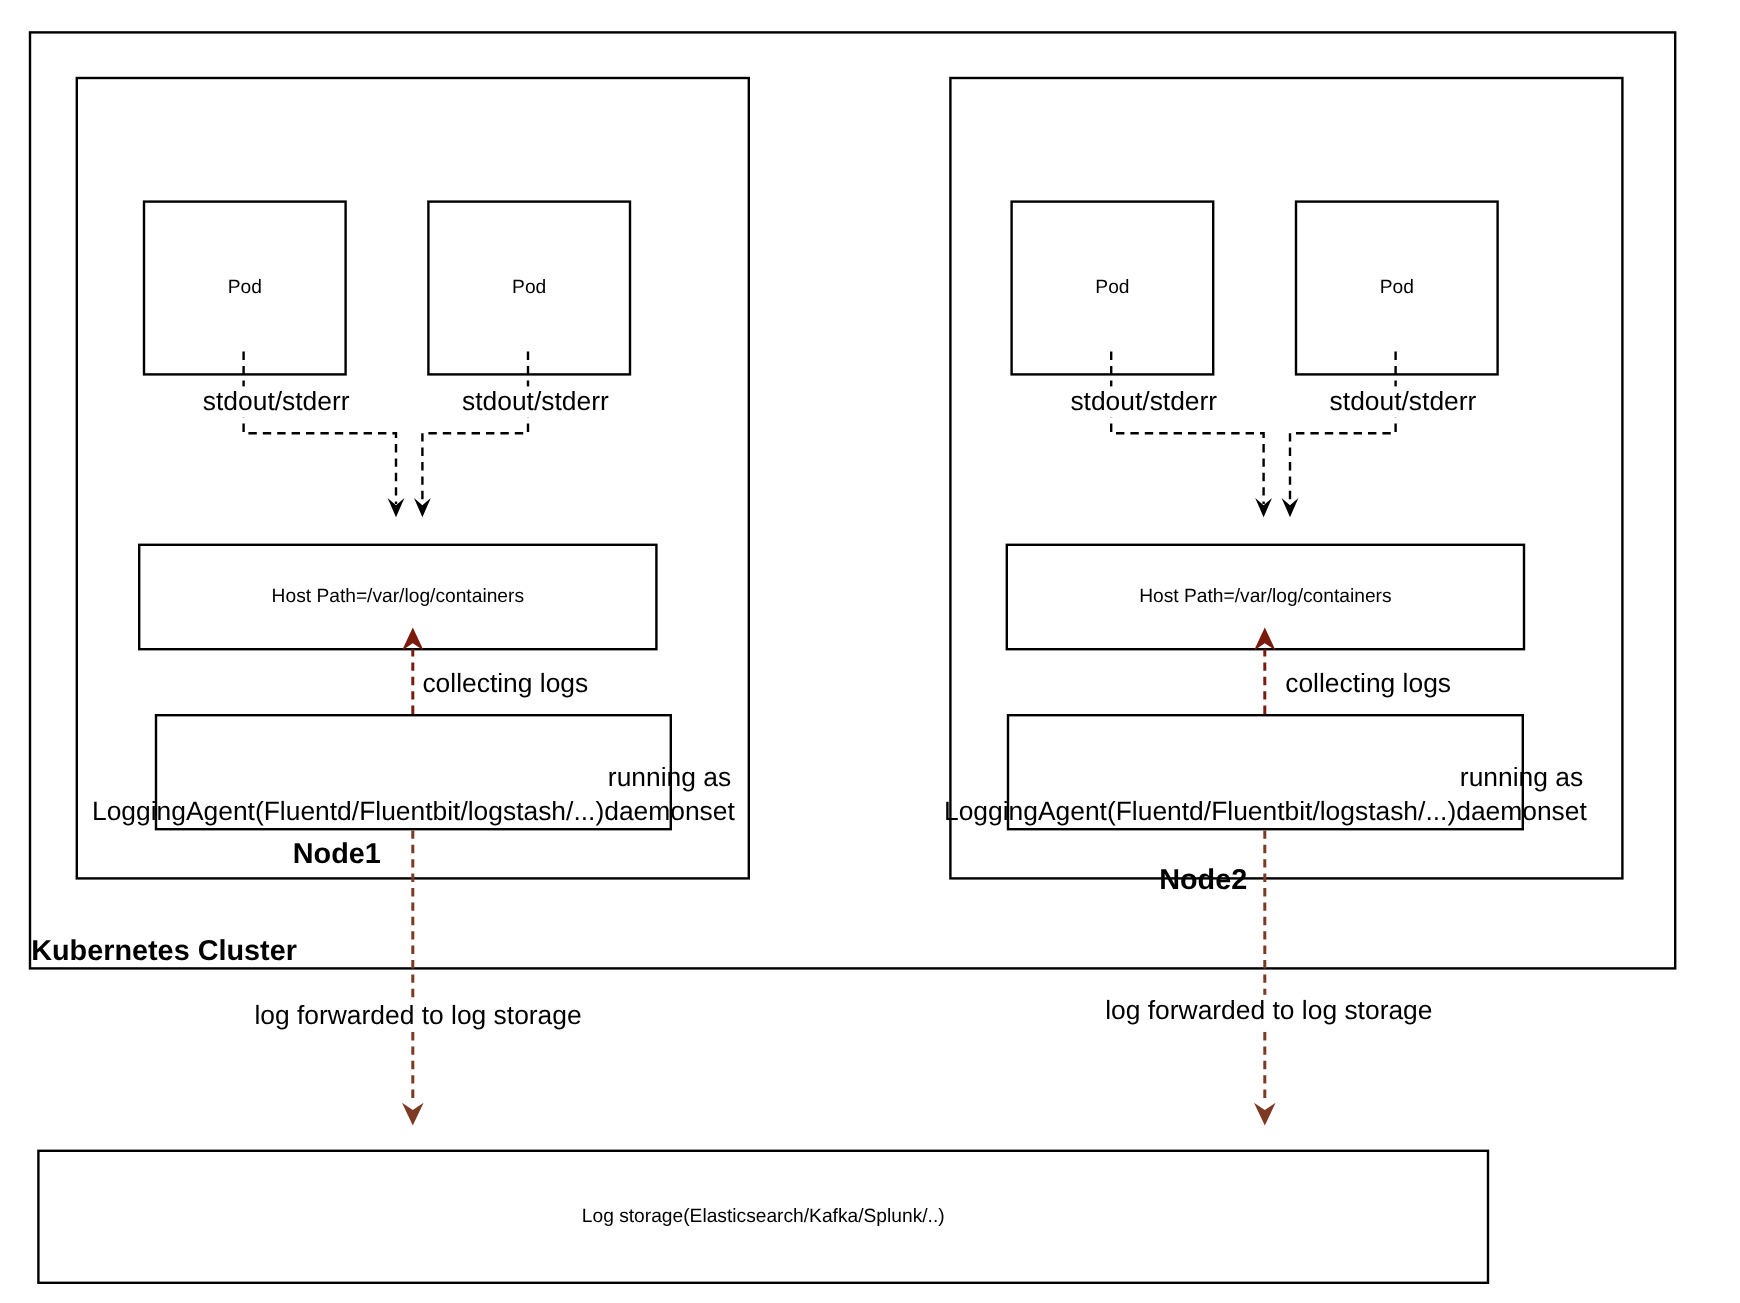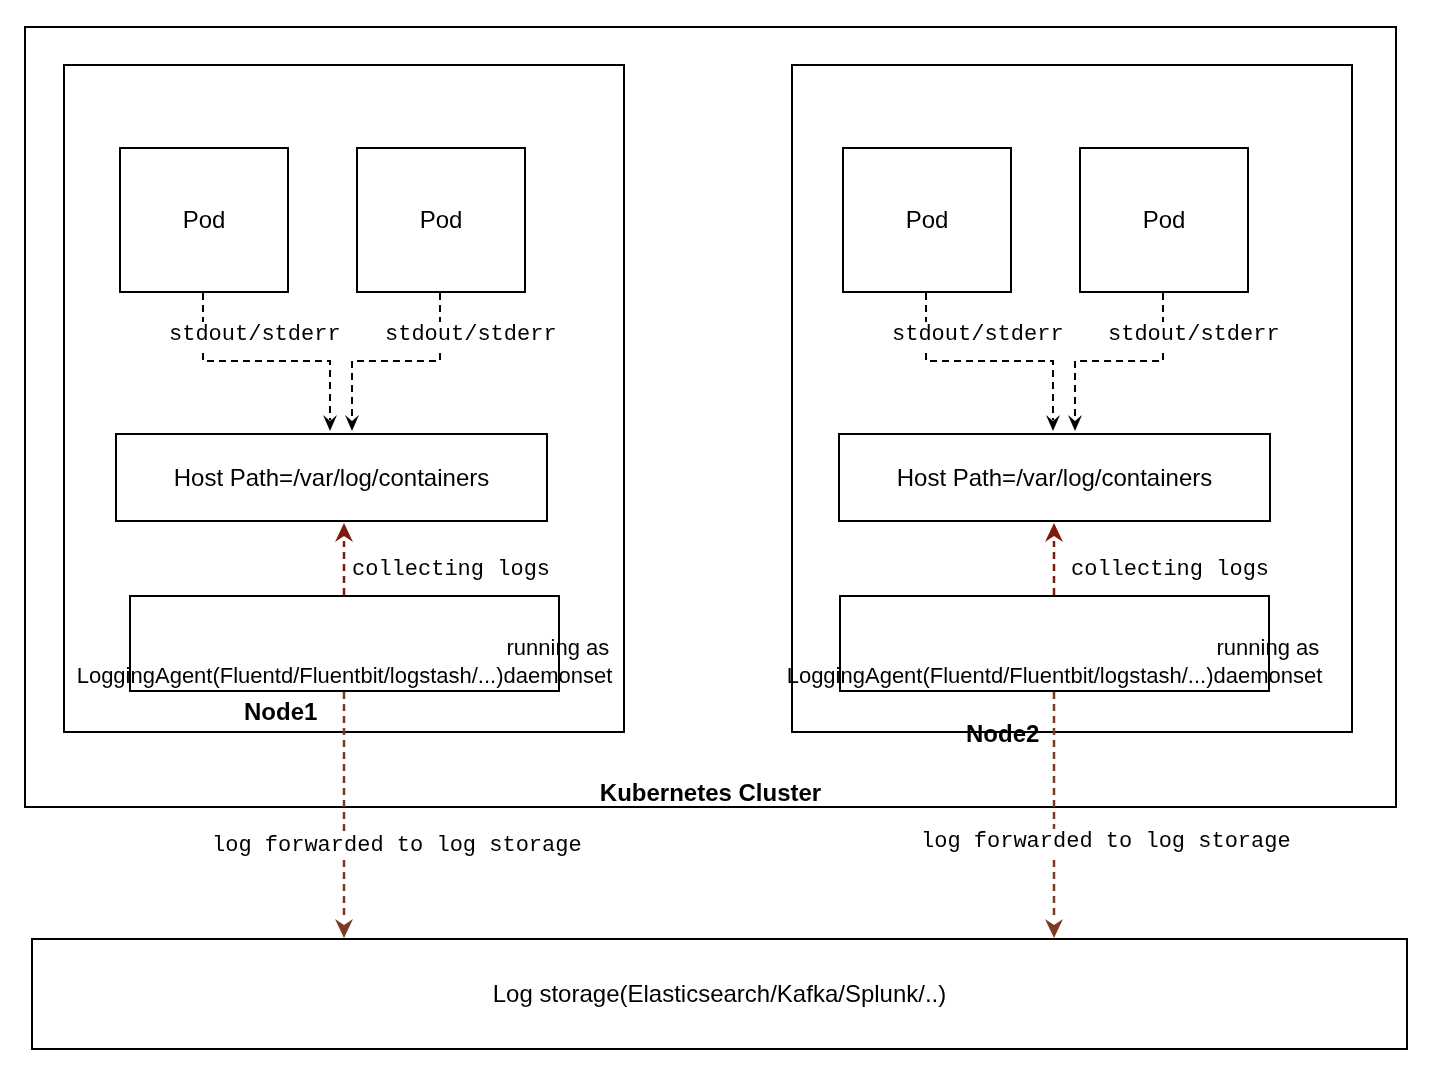"Pod" .centerbox { font-size: 24px -> 16px; margin-top: none -> 20px }
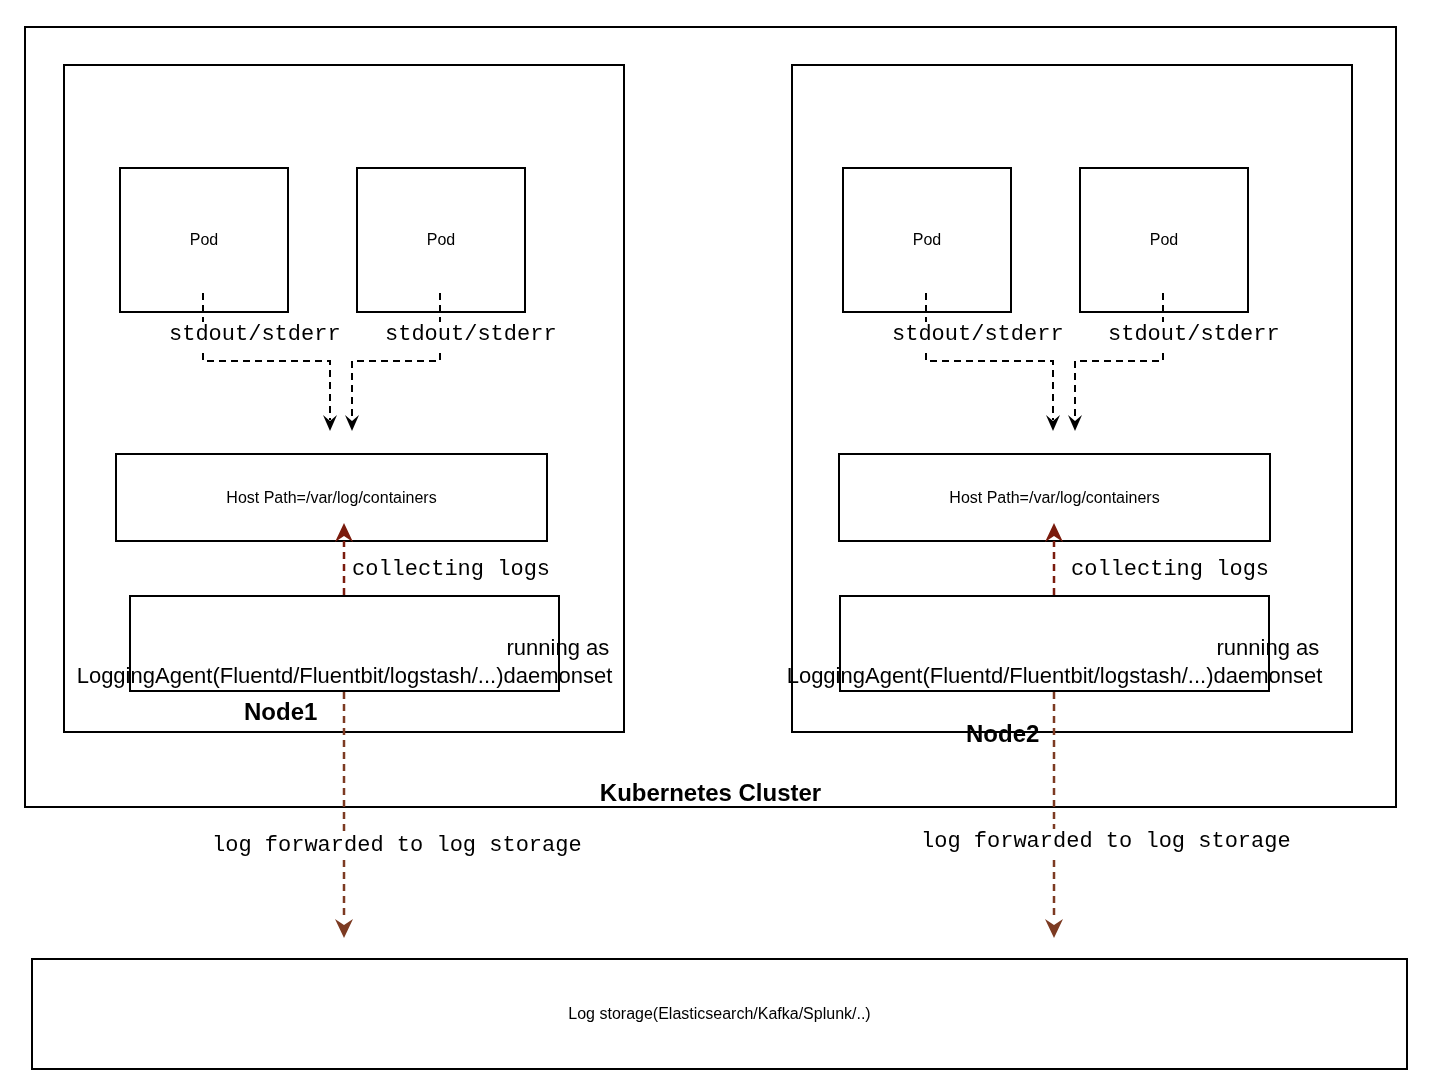"stdout/stderr" .line-label { font-family: Liberation Mono, monospace -> none }
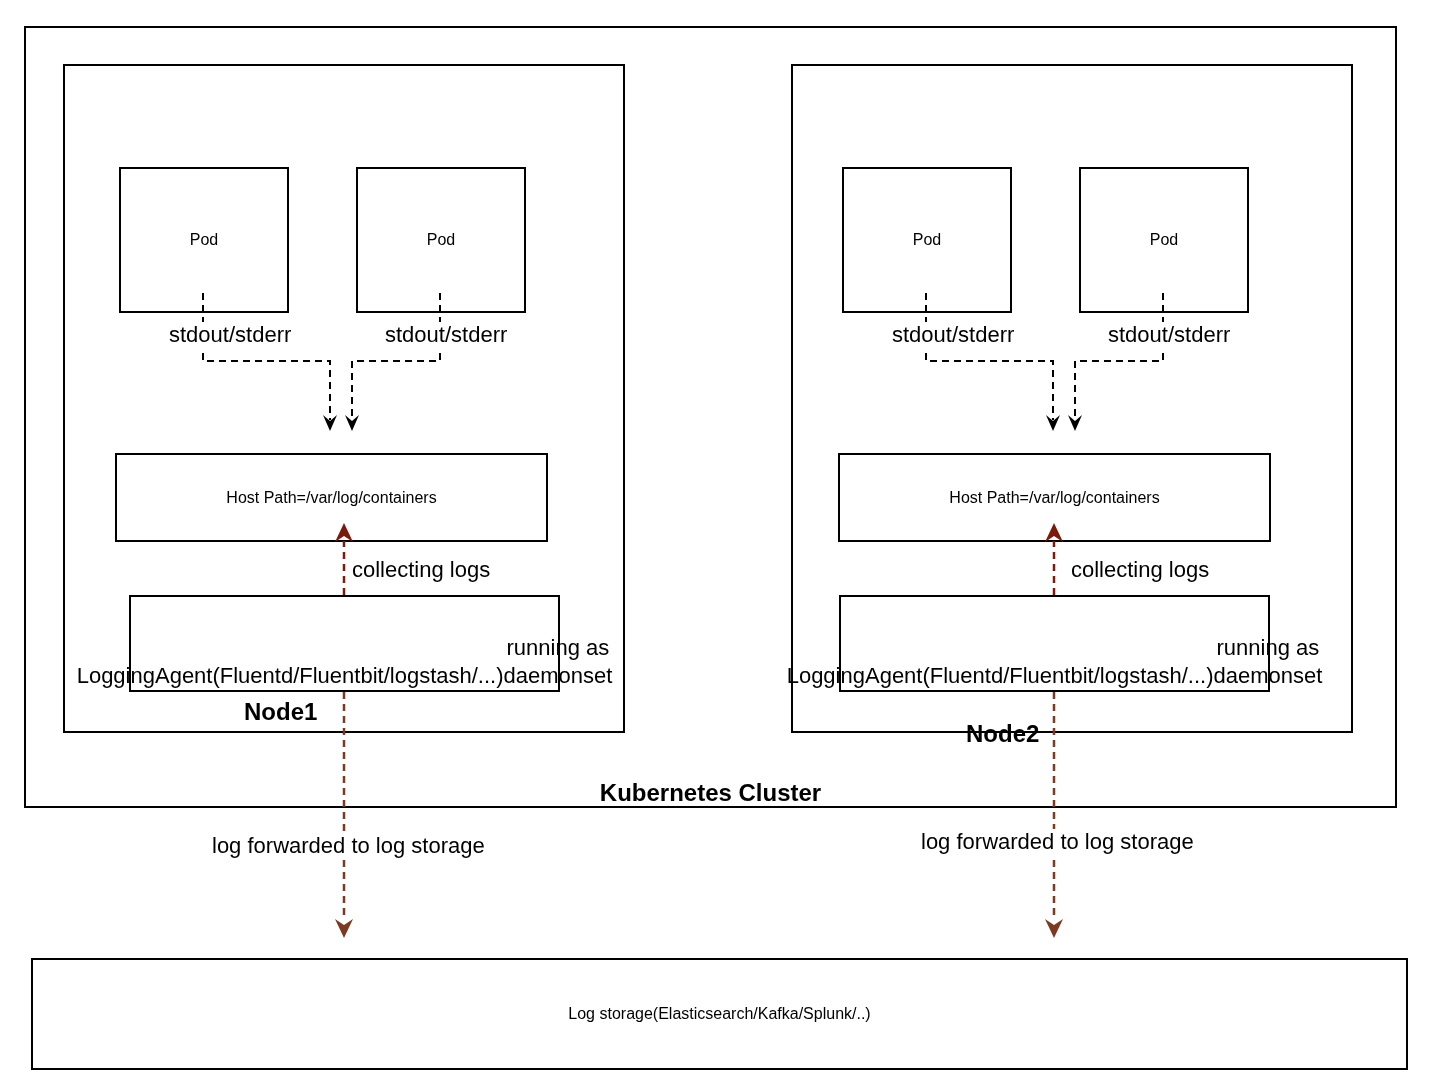"Kubernetes Cluster" .cluster-caption { text-align: center -> none }
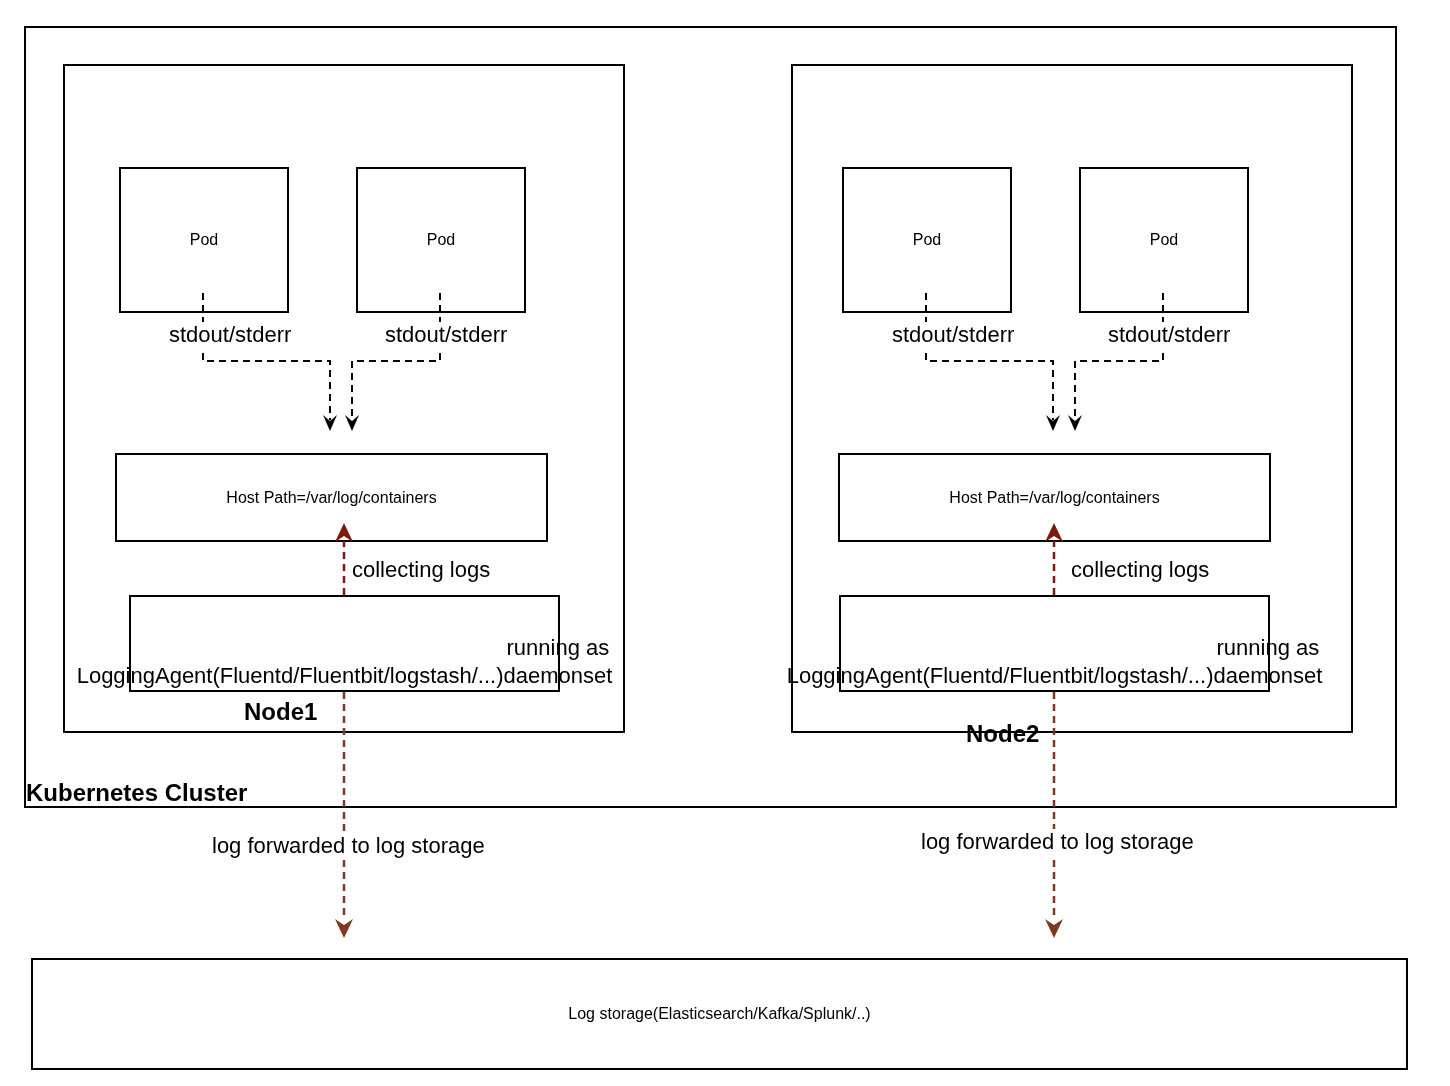"Log" div.box { width: 1377px -> 1210px }
